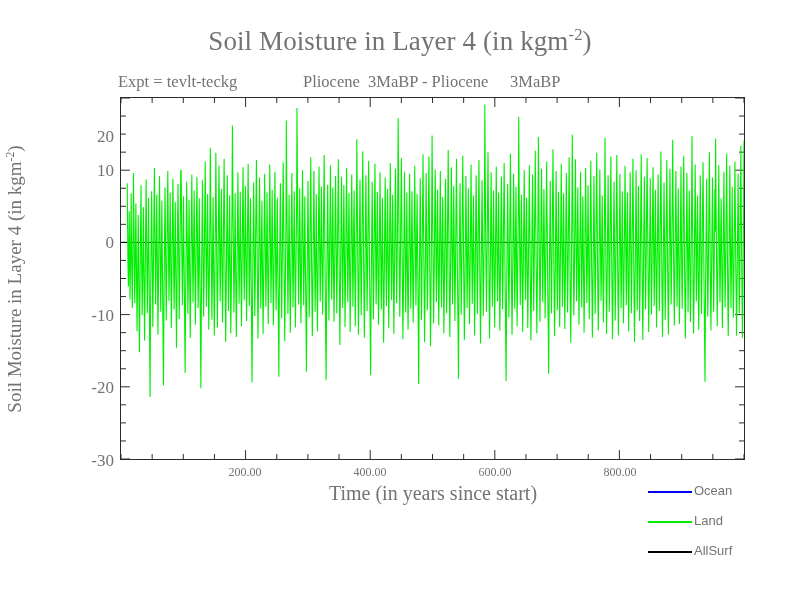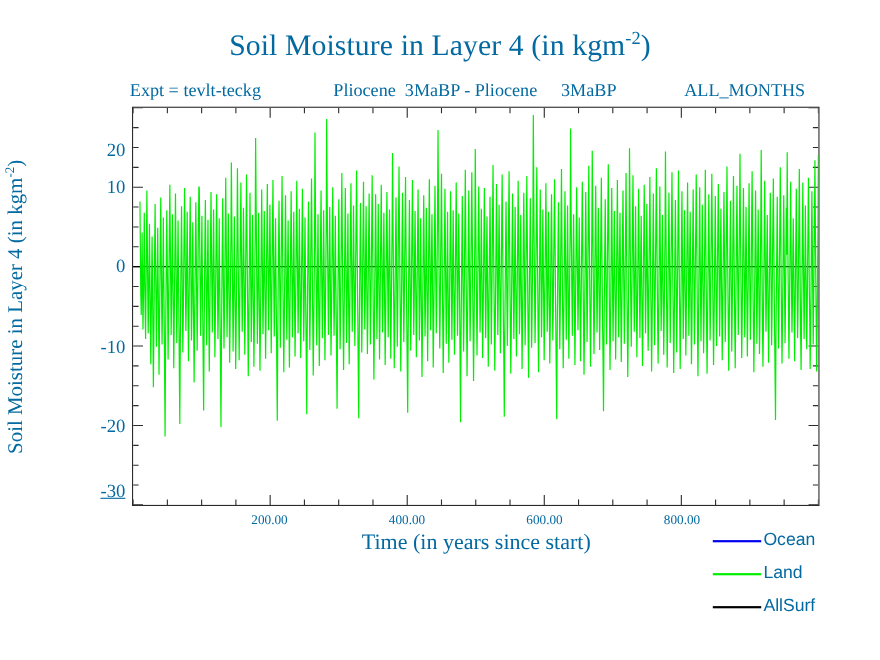"Soil Moisture in Layer 4" #page { color: #0369a1 -> #737373 }
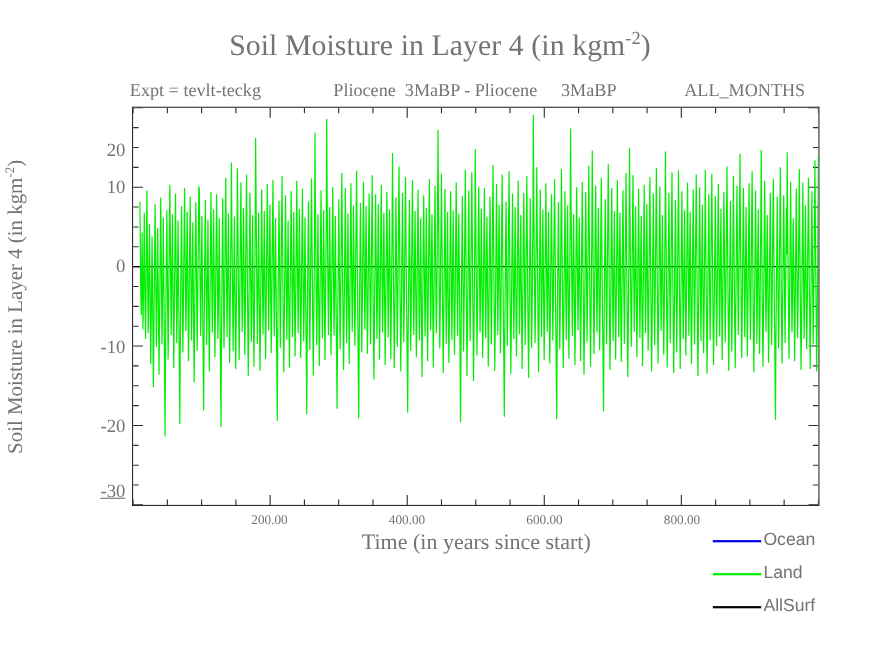"ALL_MONTHS" span.sub-d { html: <span>ALL_MONTHS</span> -> none }
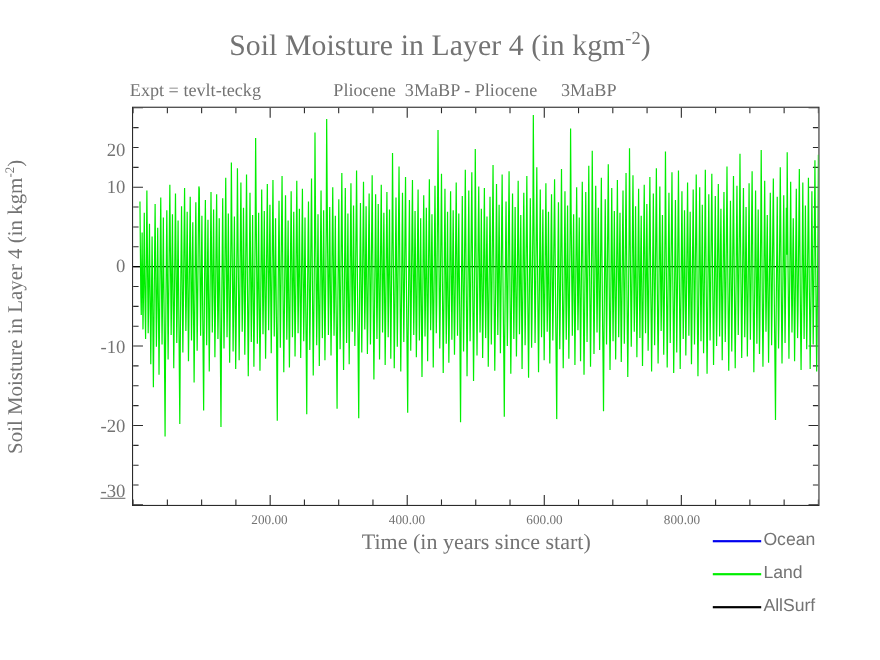"-30" div.ytick-label { text-decoration: underline -> none; top: 349px -> 363px }
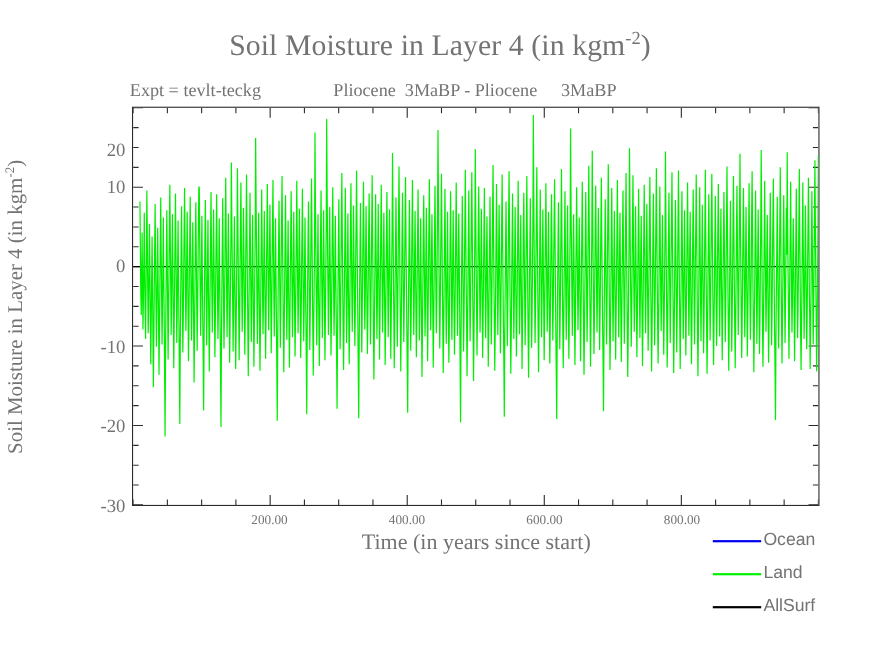"Ocean" .legend-row .legend-label { font-size: 16px -> 13px }
